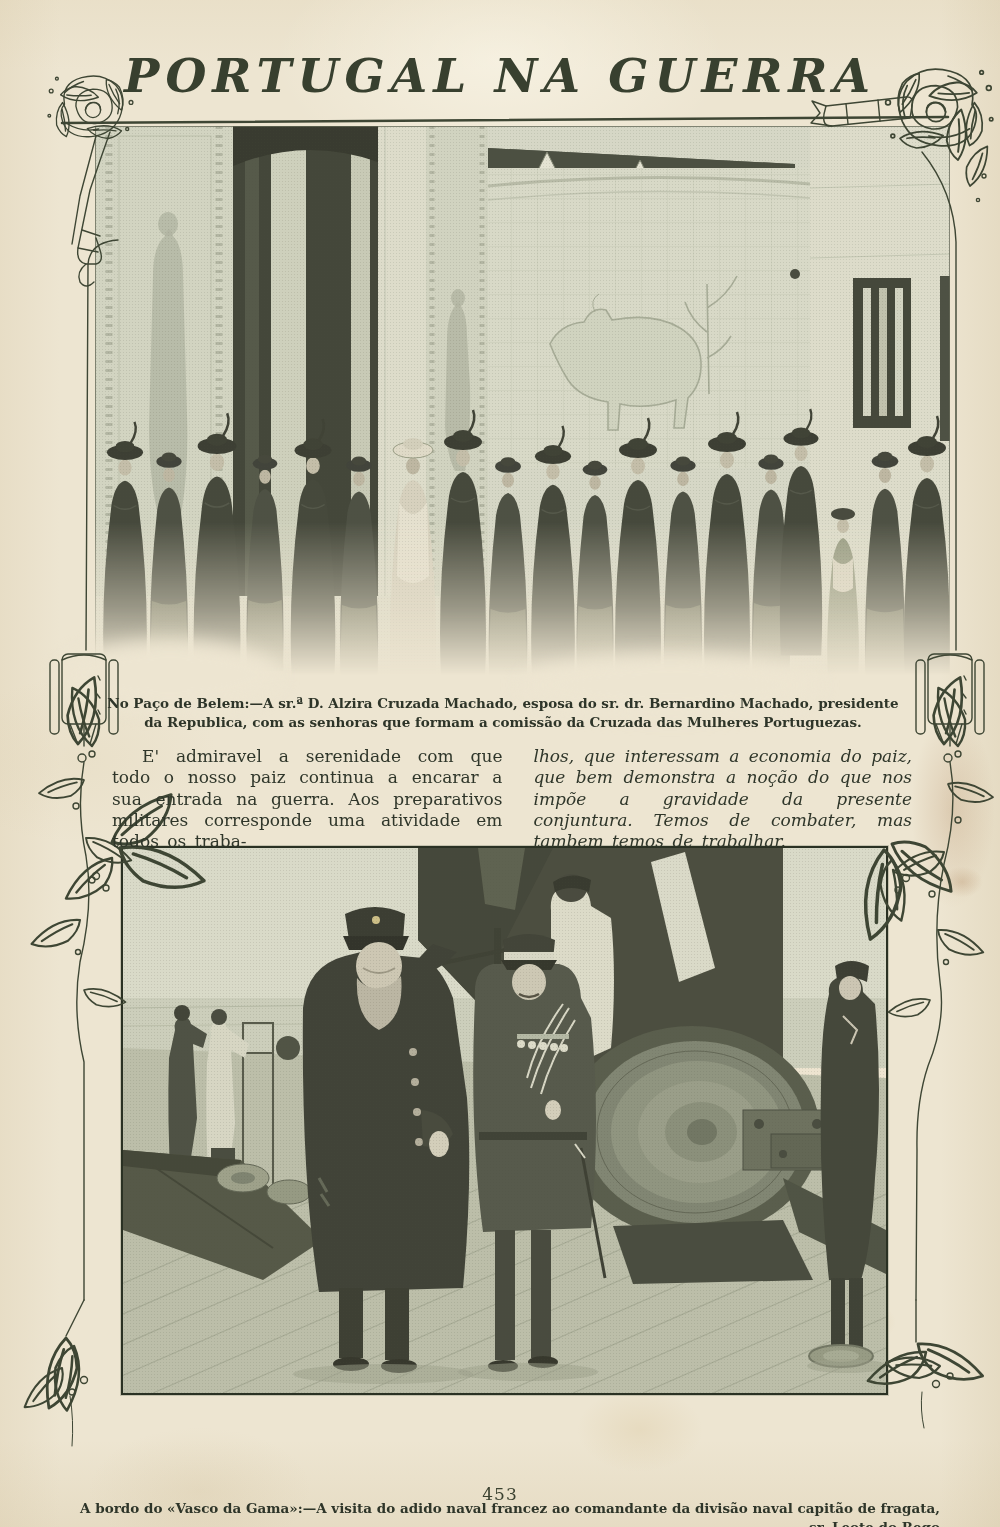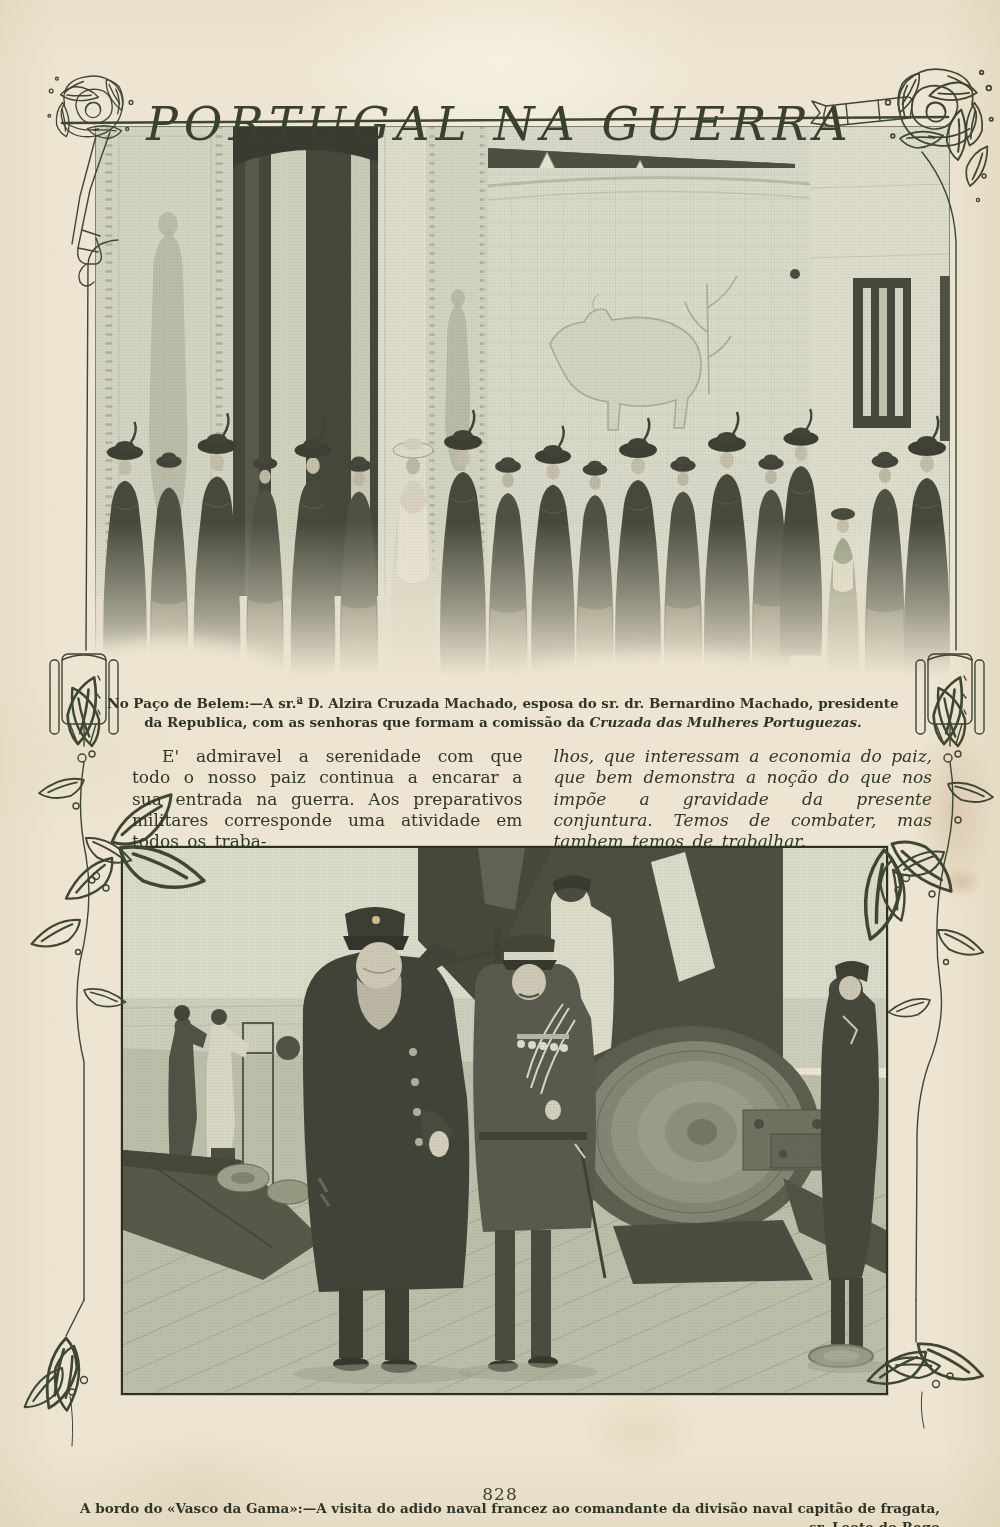"PORTUGAL NA GUERRA" .title { font-weight: normal -> bold; margin-top: 48px -> none }
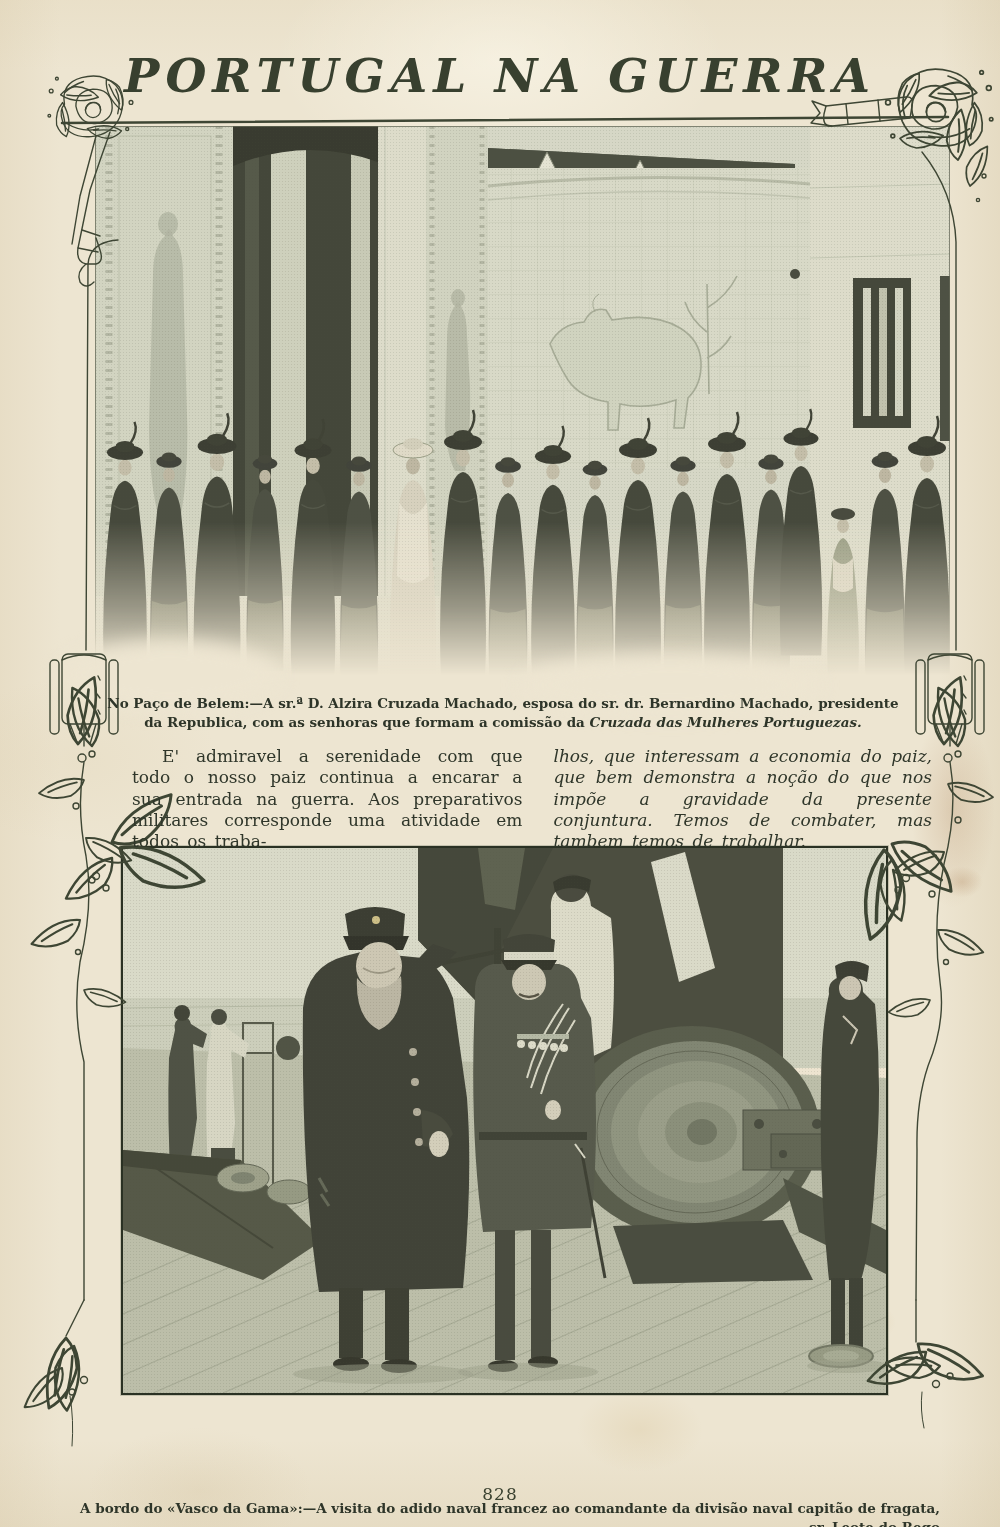"Cruzada das Mulheres Portuguezas." .caption .ital { font-style: italic -> none }
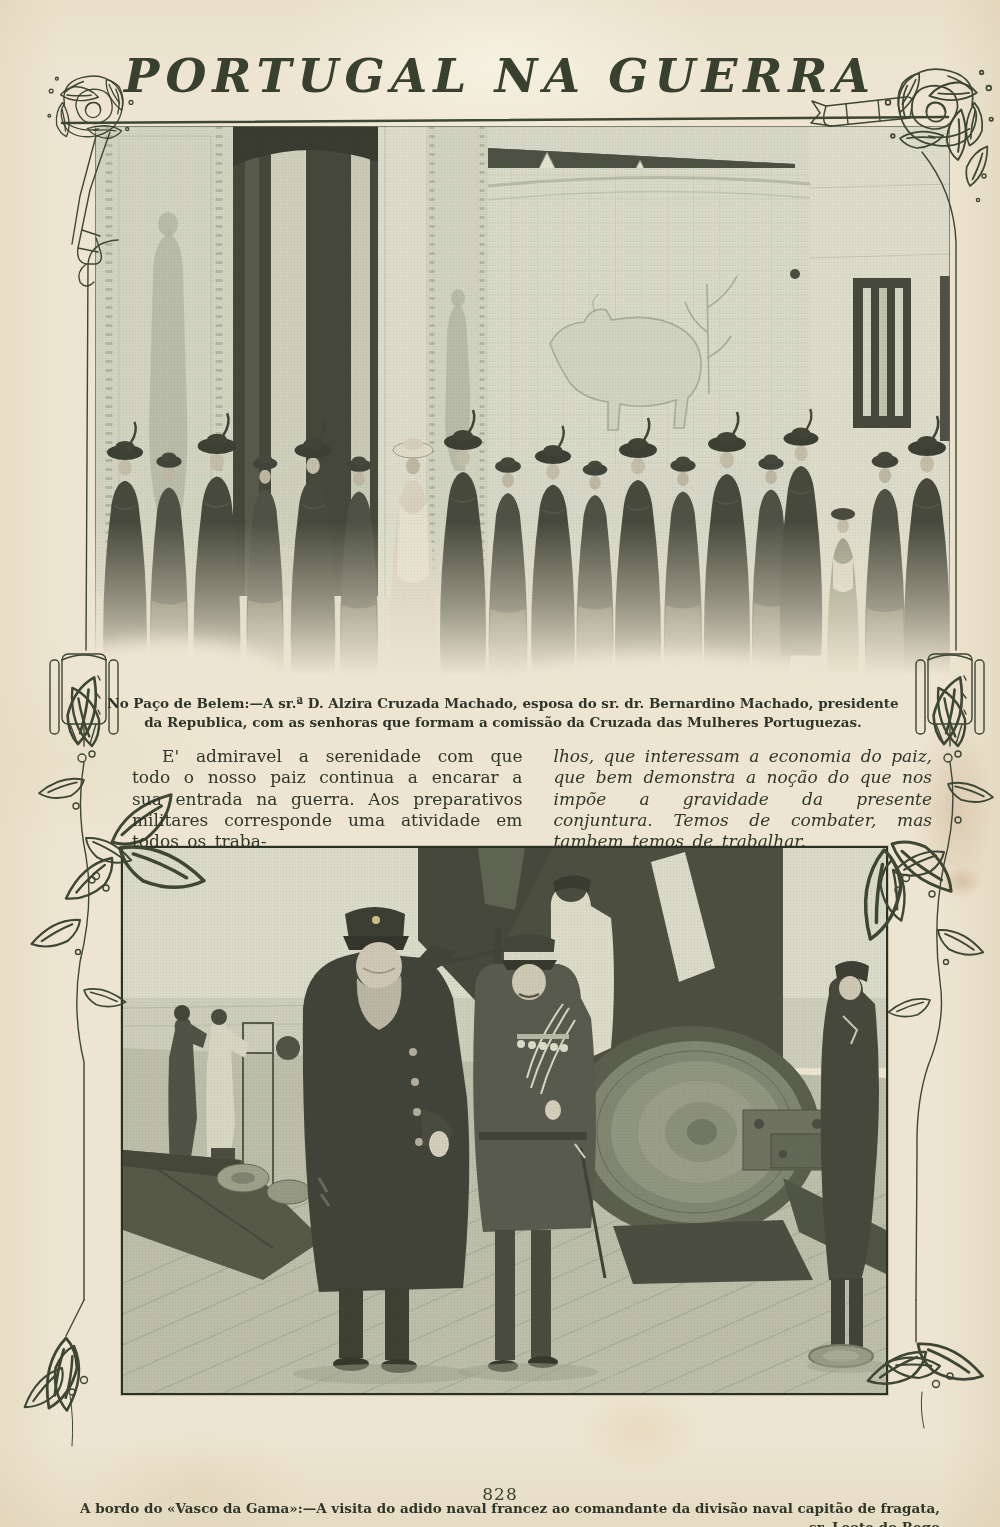"E' admiravel a serenidade com" .cols { margin-left: 20px -> none }
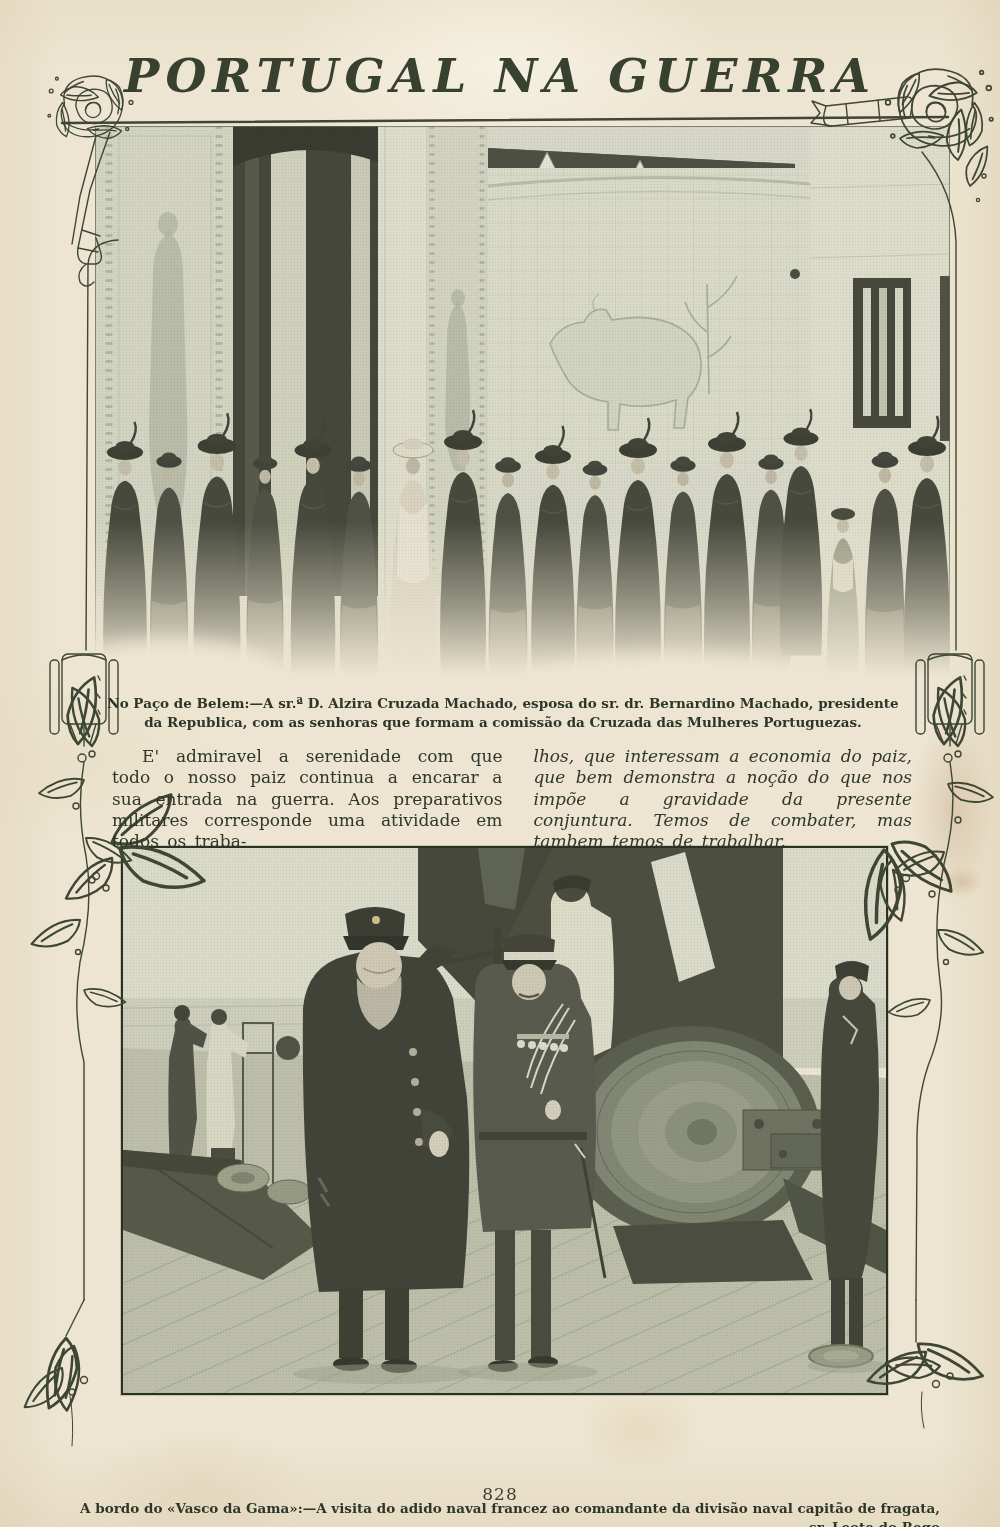"828" div.pagenum { text: 828 -> 453 }
